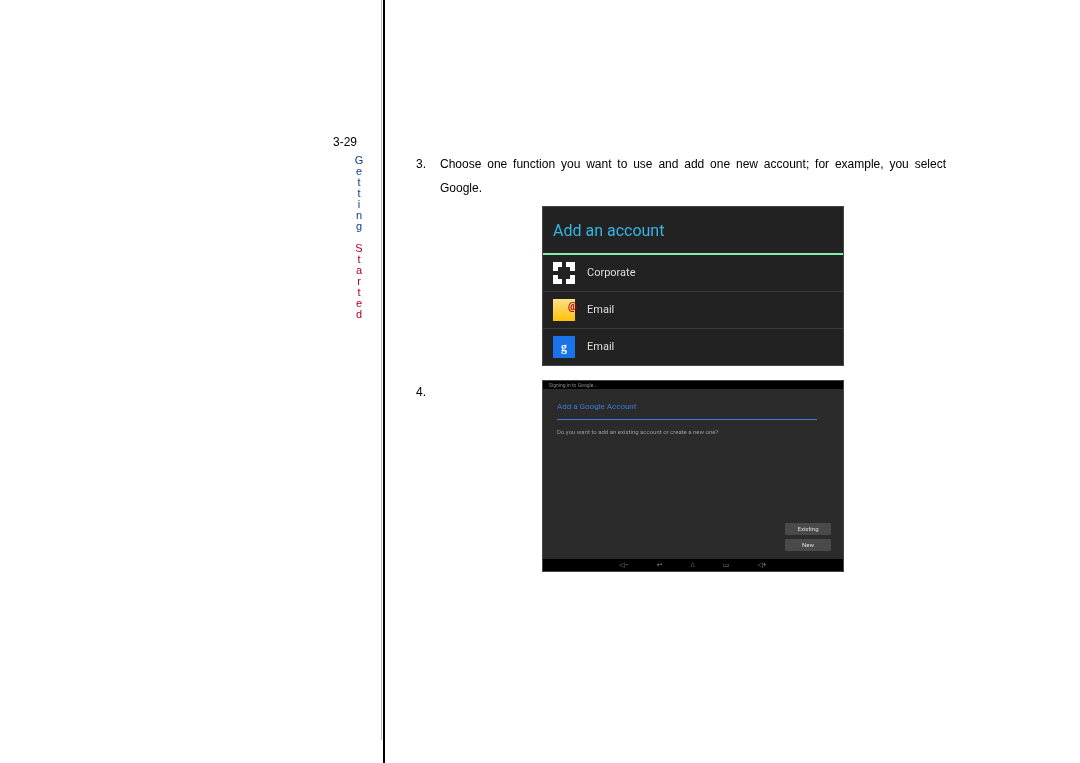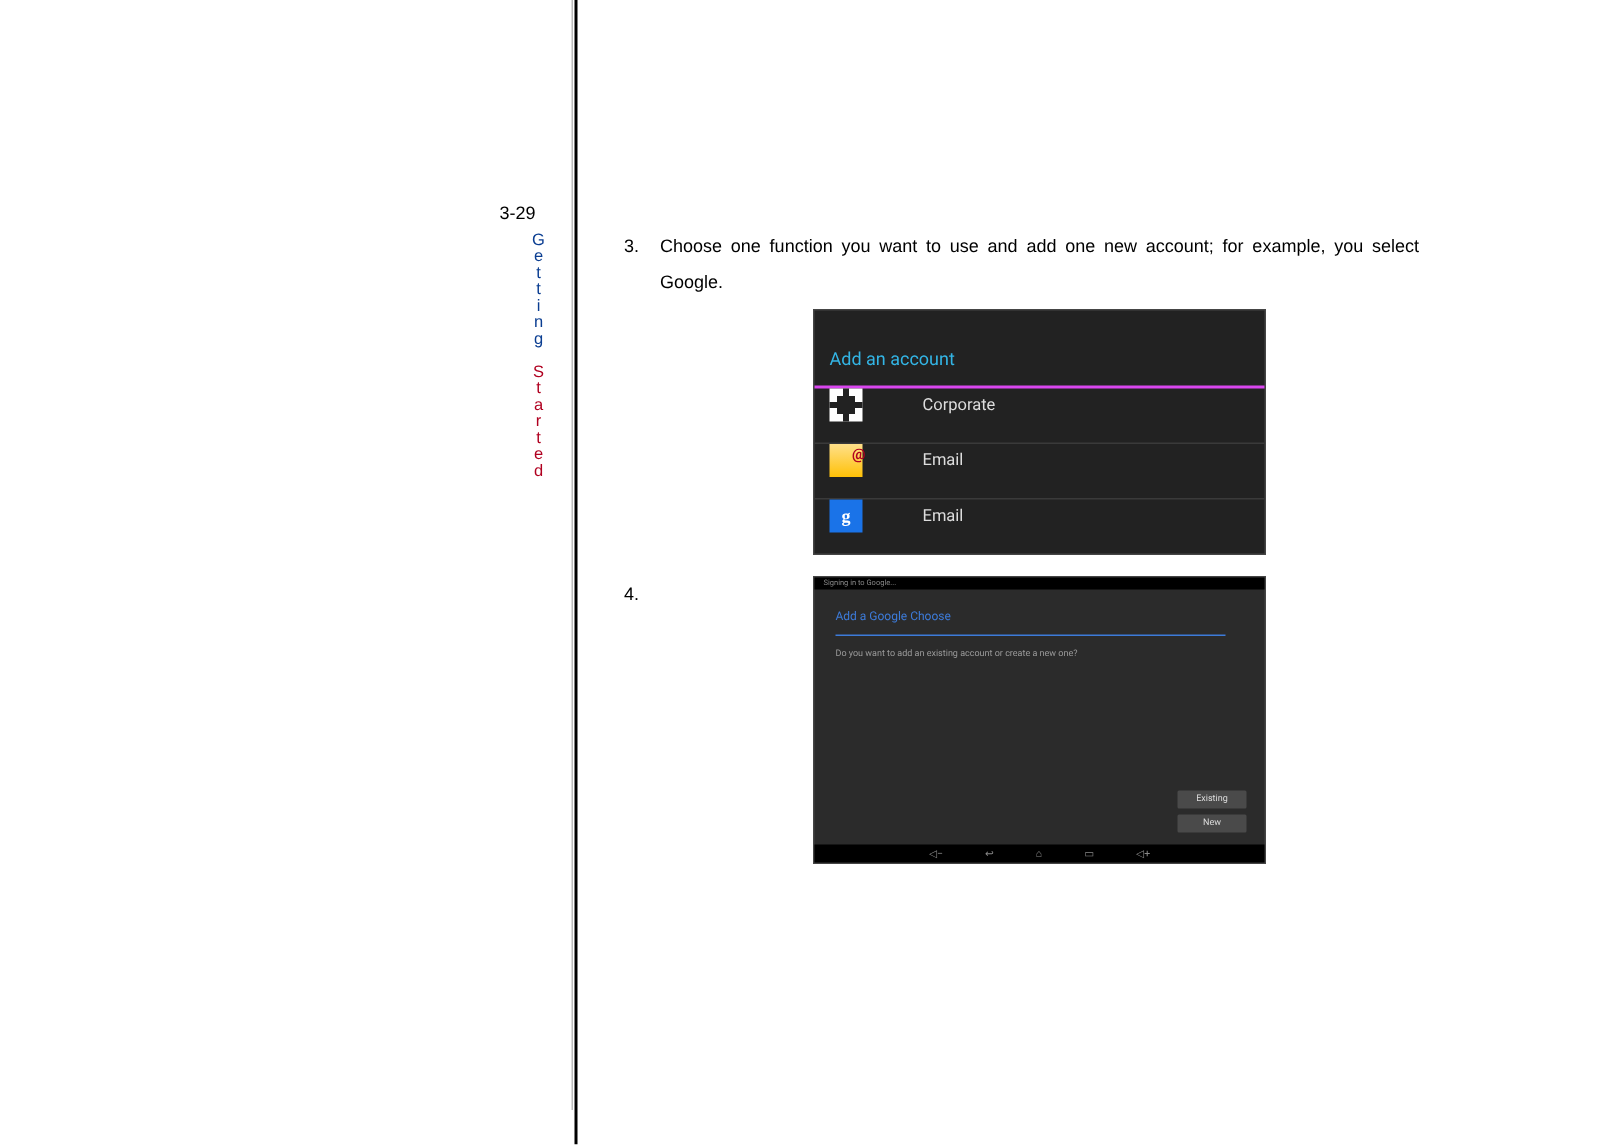"Add an account" .shot1 .hdr { border-bottom: 2px solid #d946ef -> 2px solid #86efac; font-size: 12px -> 16px; padding: 20px 10px 6px 10px -> 8px 10px 6px 10px }
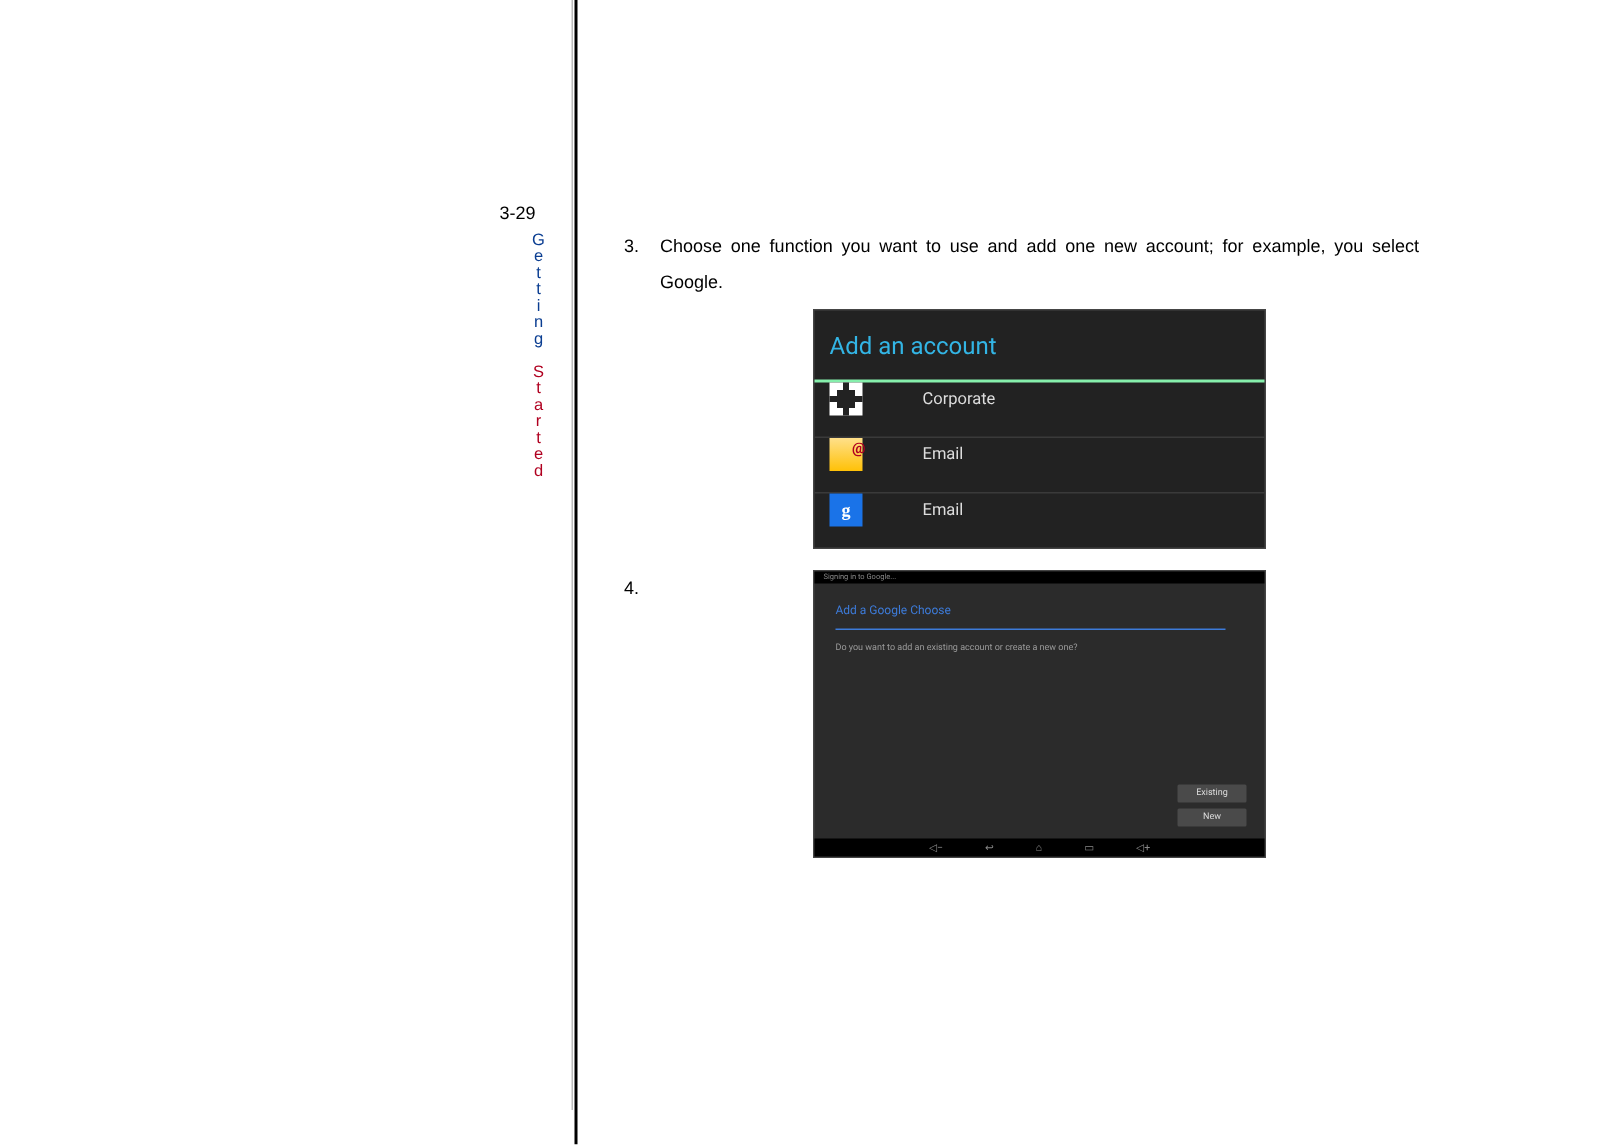"Corporate" .shot1 .row { align-items: flex-start -> center; gap: 28px -> none }
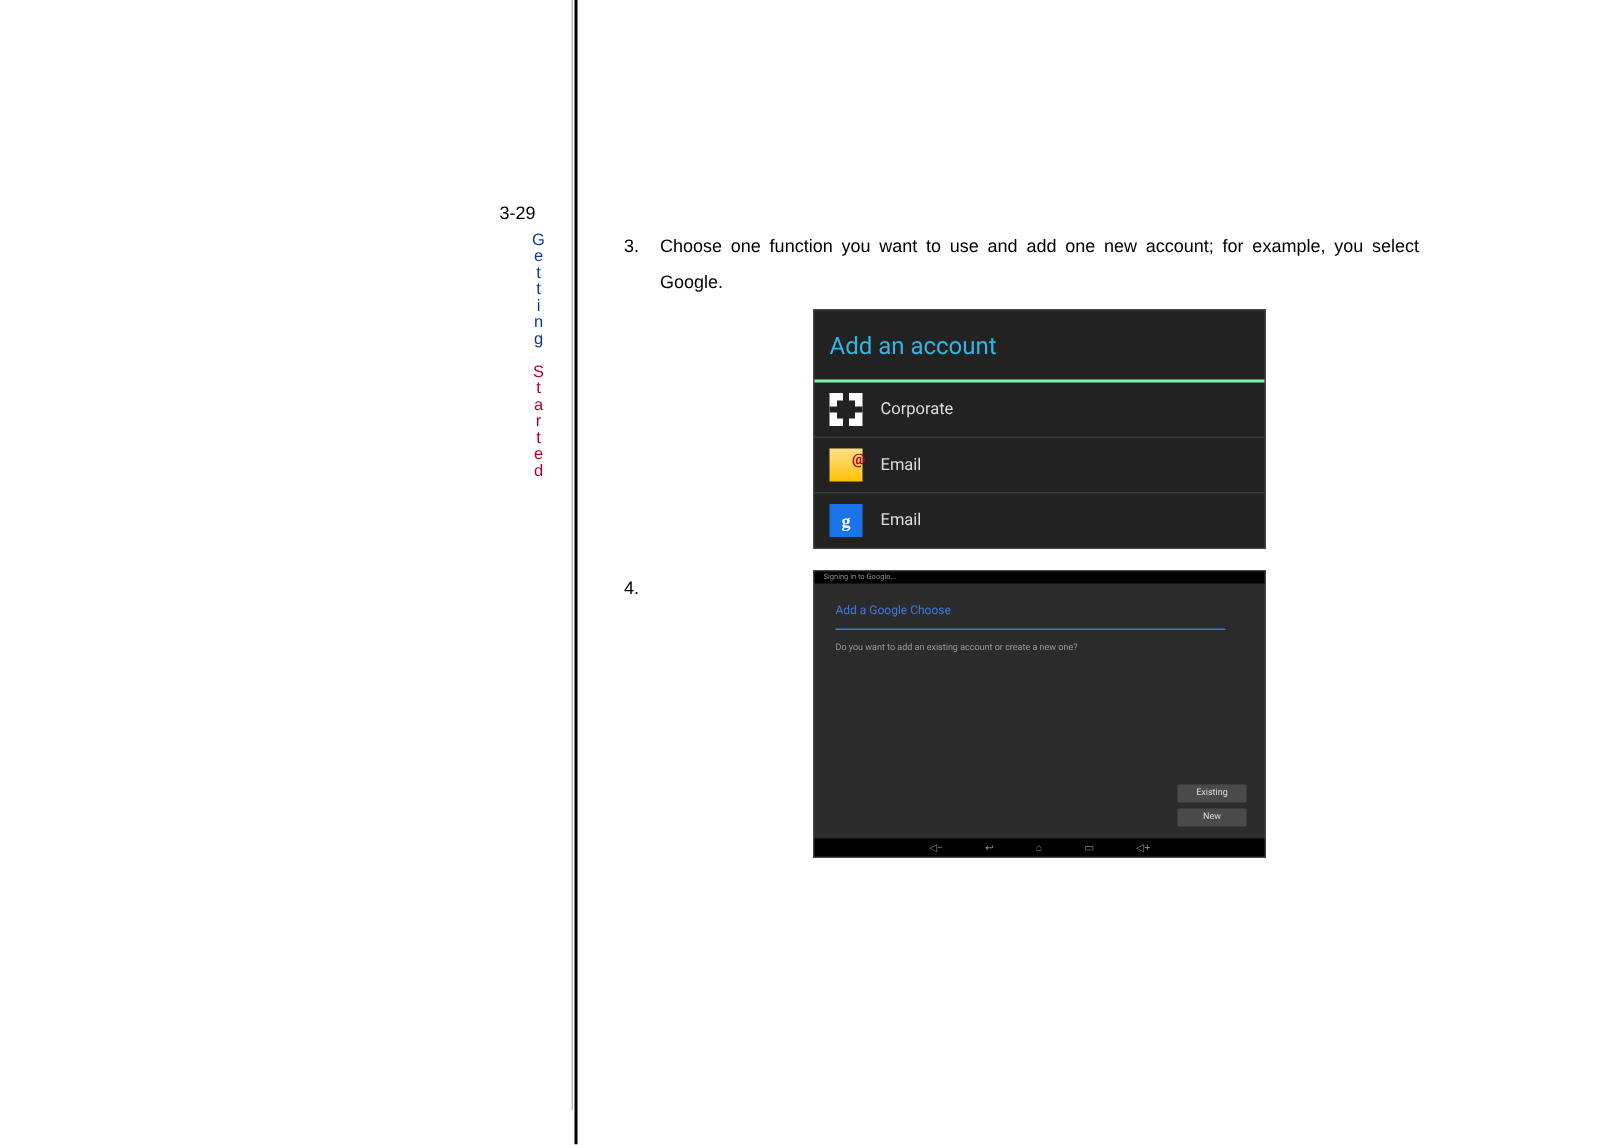"Add a Google Choose" div.title { text: Choose -> Account }
